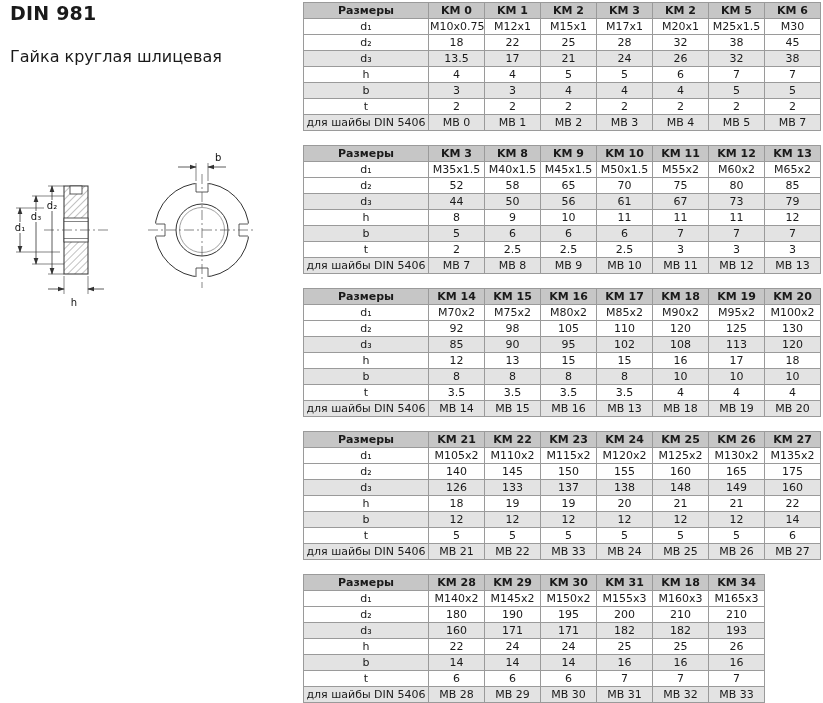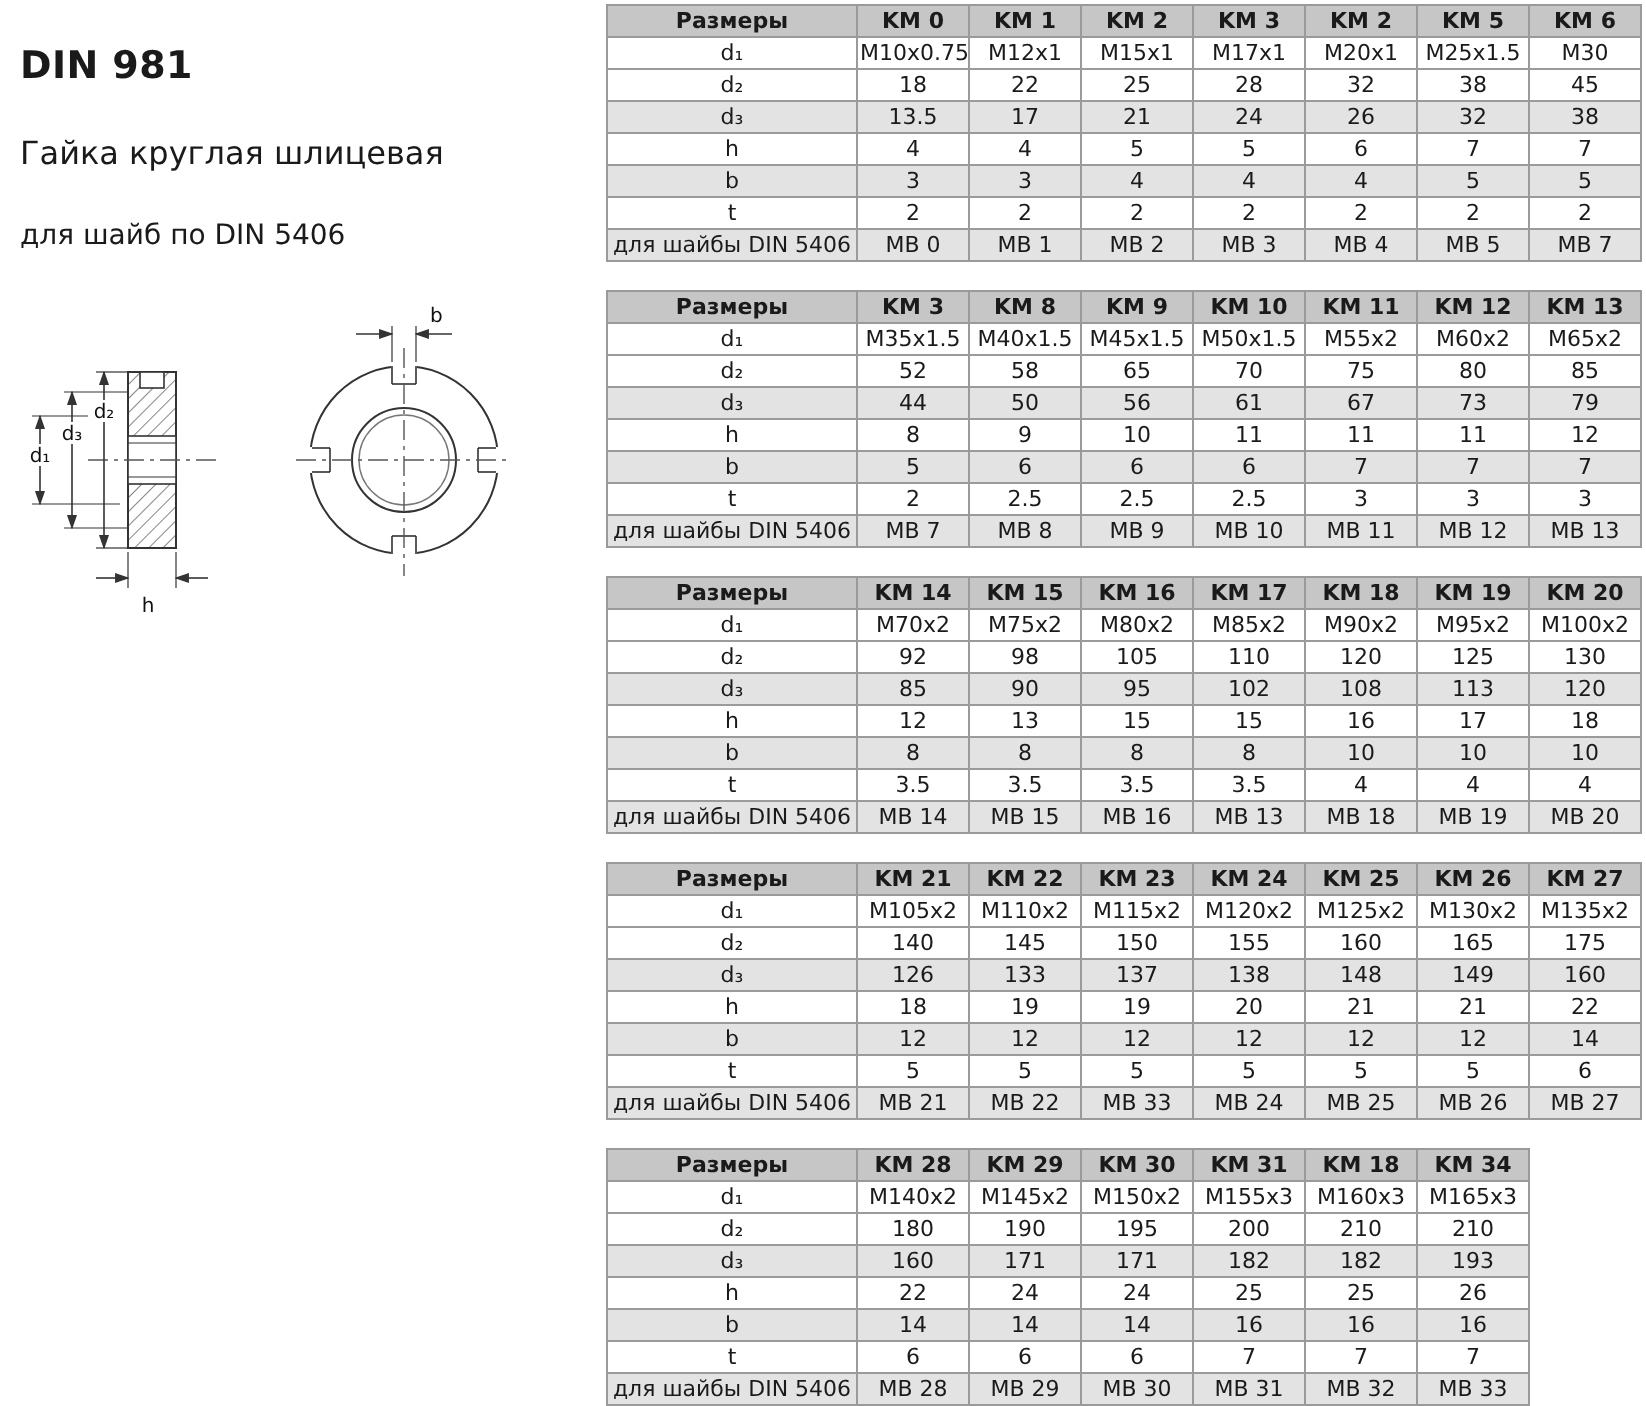"DIN 981" .left-panel { top: 22px -> 2px }
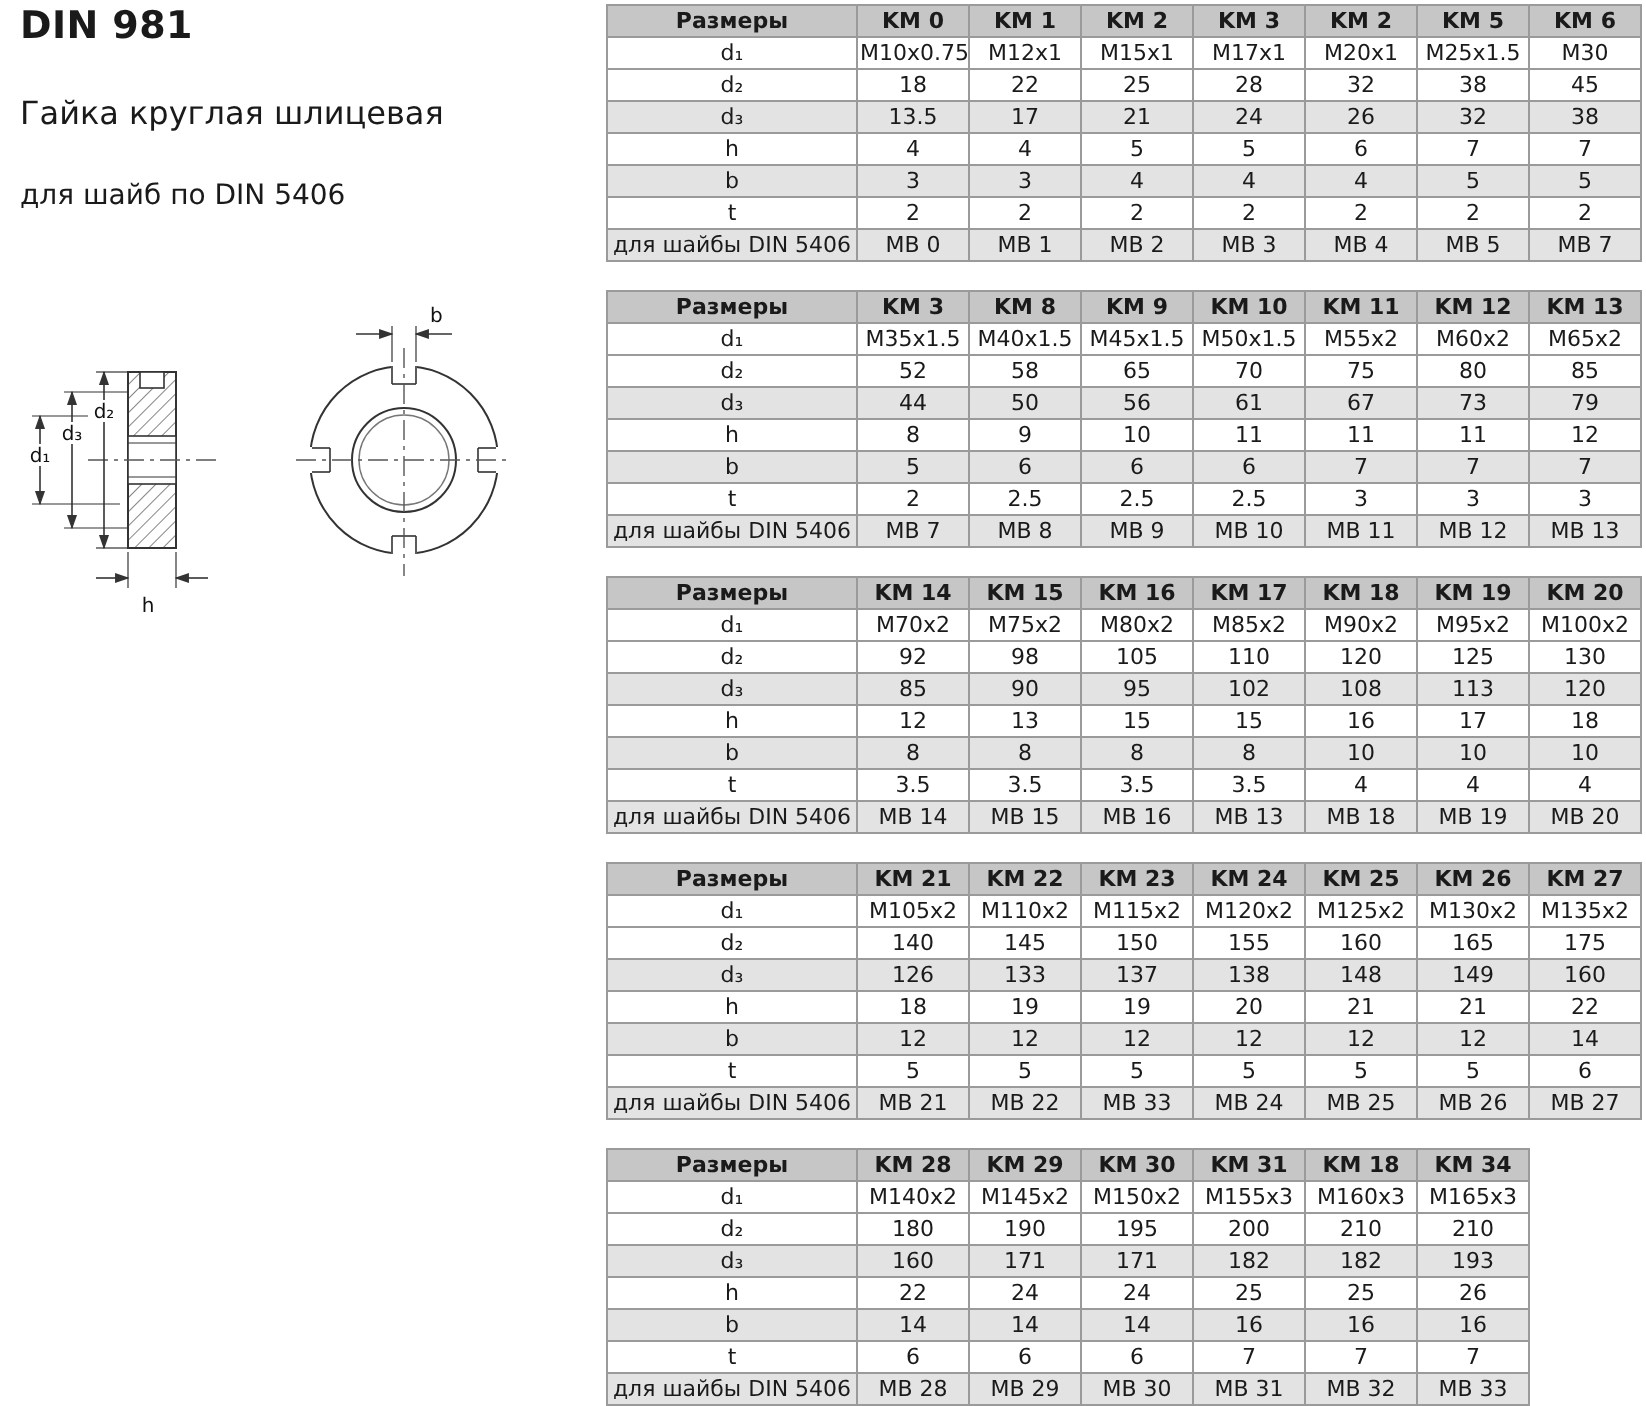"для шайб по DIN 5406" div.note { html: <div>для шайб по DIN 5406</div> -> none }
